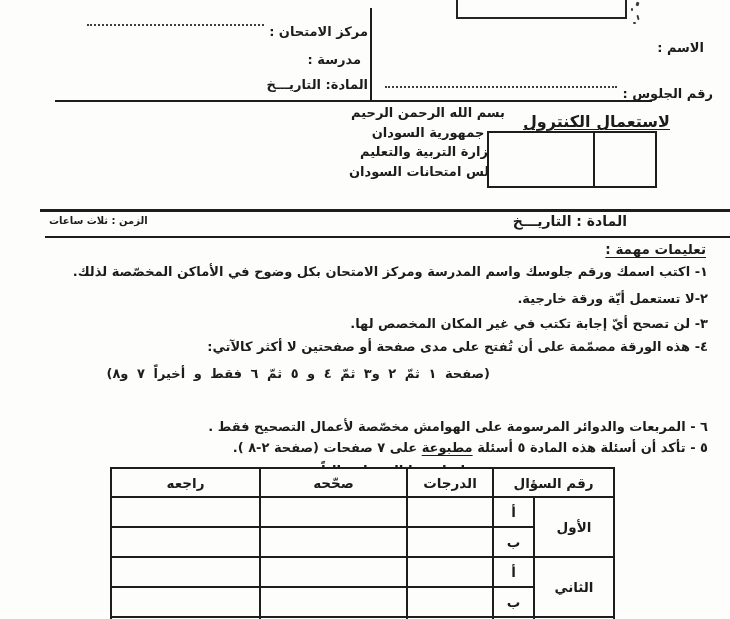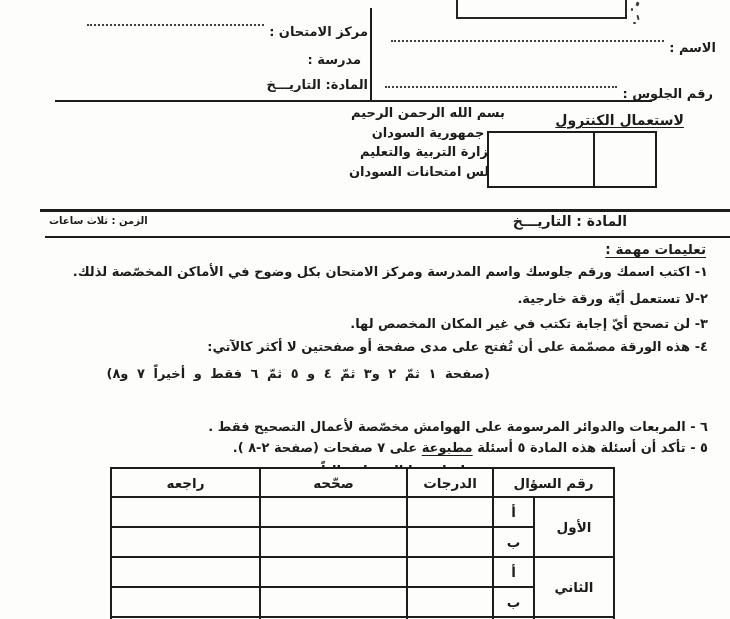"الاسم :" div.dotrow { flex-direction: none -> column; left: 389px -> 377px }
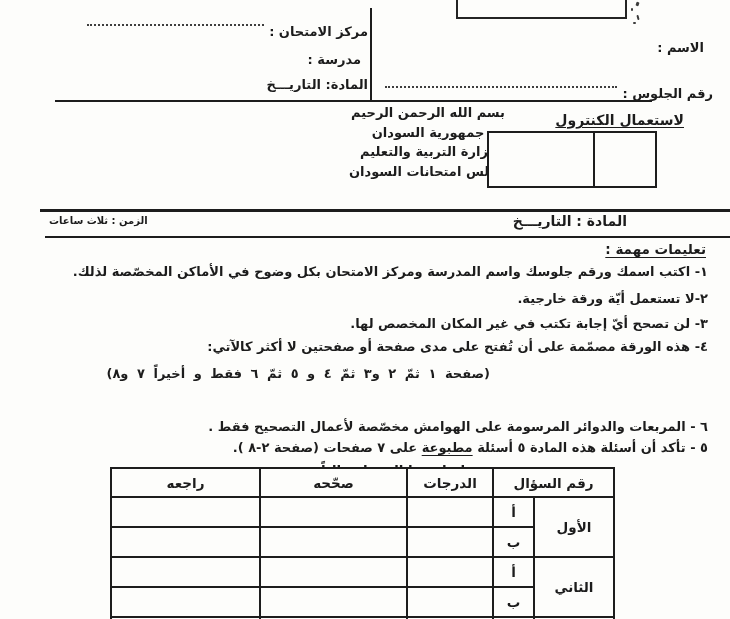"لاستعمال الكنترول" .ctrl-label { font-size: 14px -> 16px; left: 584px -> 570px }
